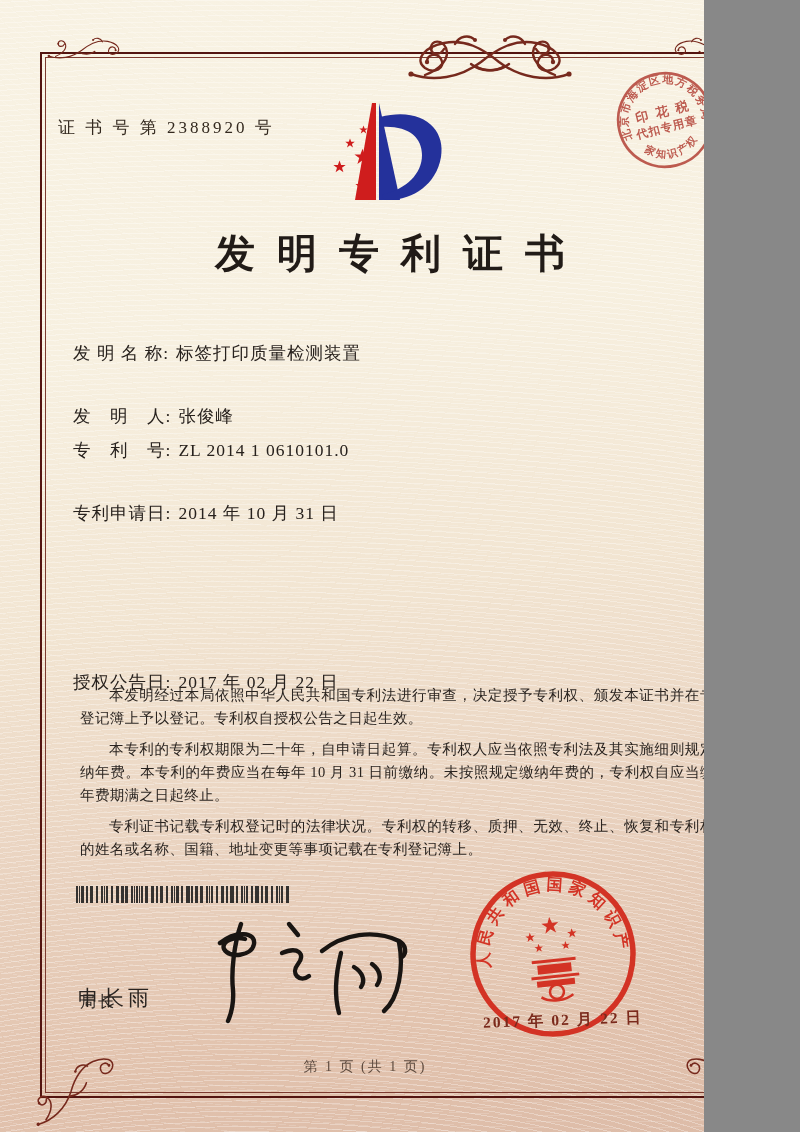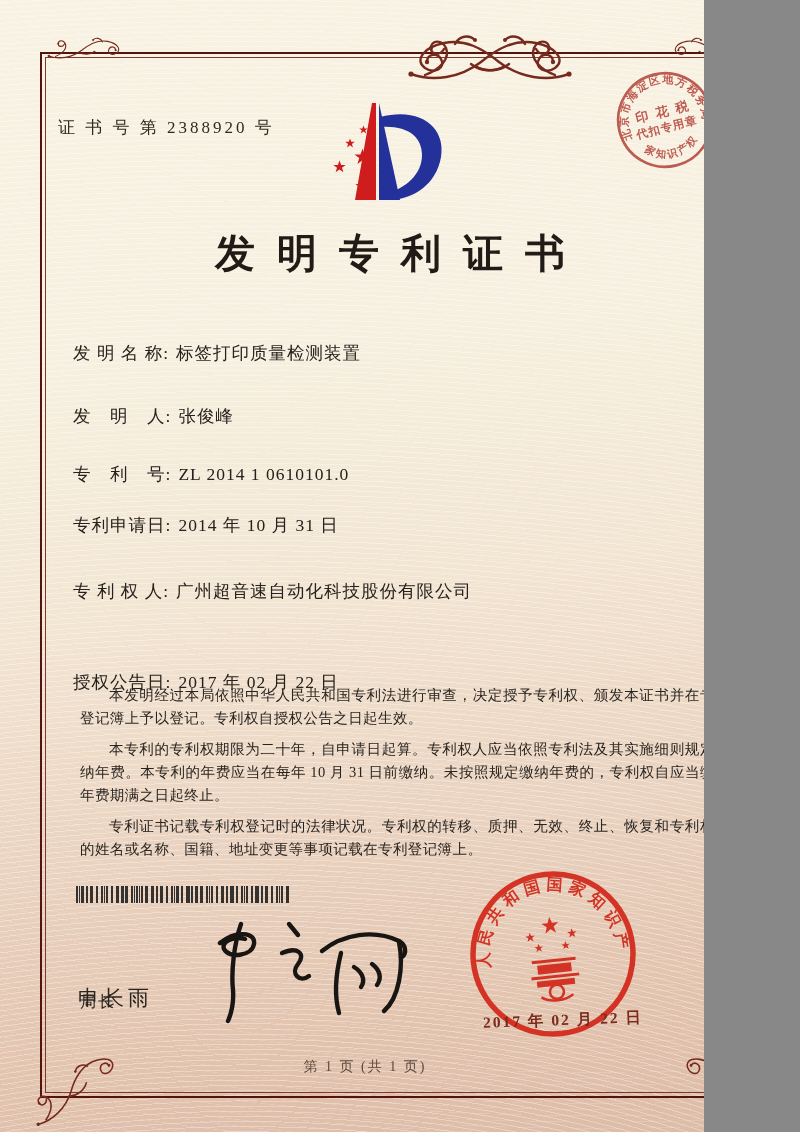"专 利 号: ZL 2014" div.field { top: 462px -> 438px }
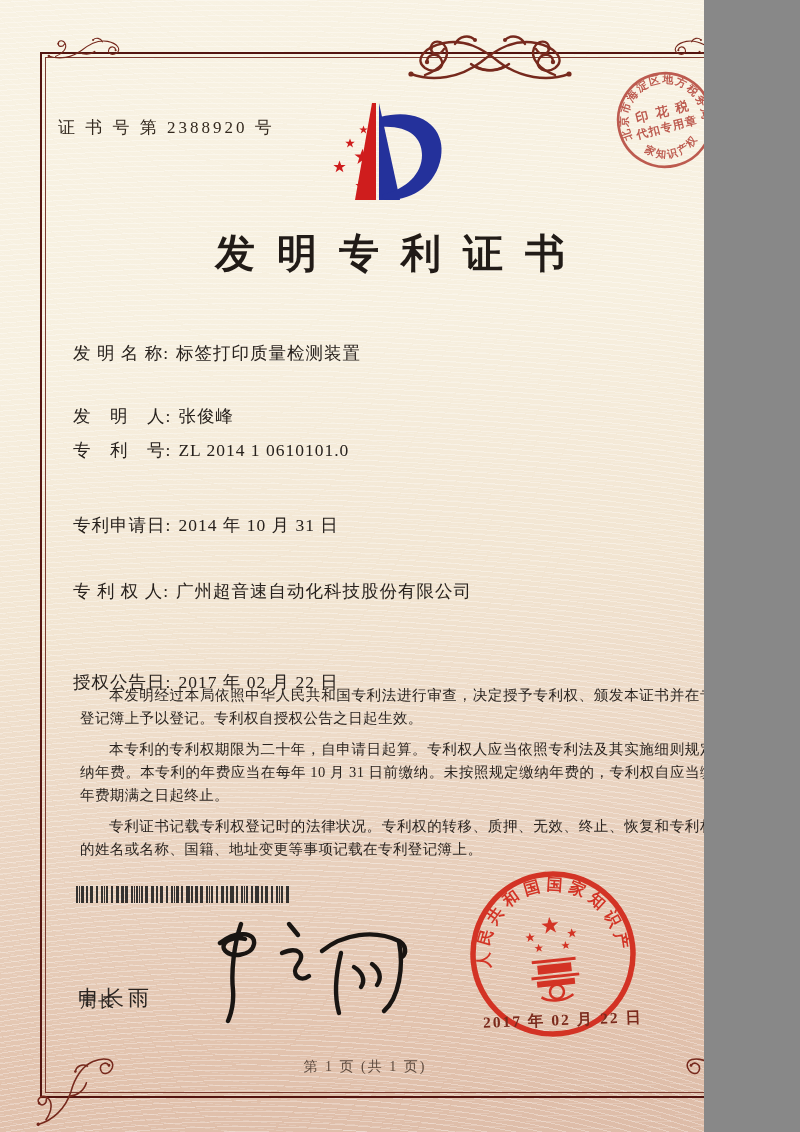"专利申请日: 2014 年 10 月" div.field { top: 513px -> 501px }
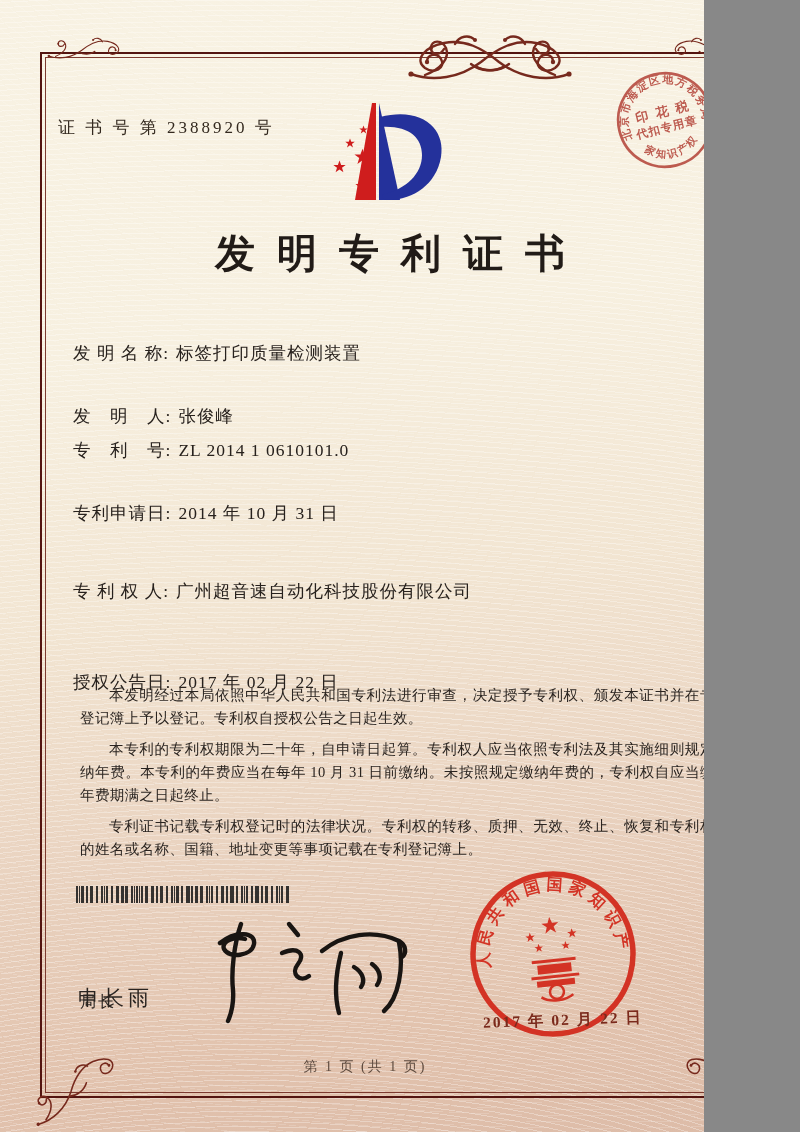"专 利 权 人: 广州超音速自动化科技股份有限公司" div.field { html: <div> <span>专 利 权 人:</span><span>广州超音速自动化科技股份有限公司</span> </div> -> none }
